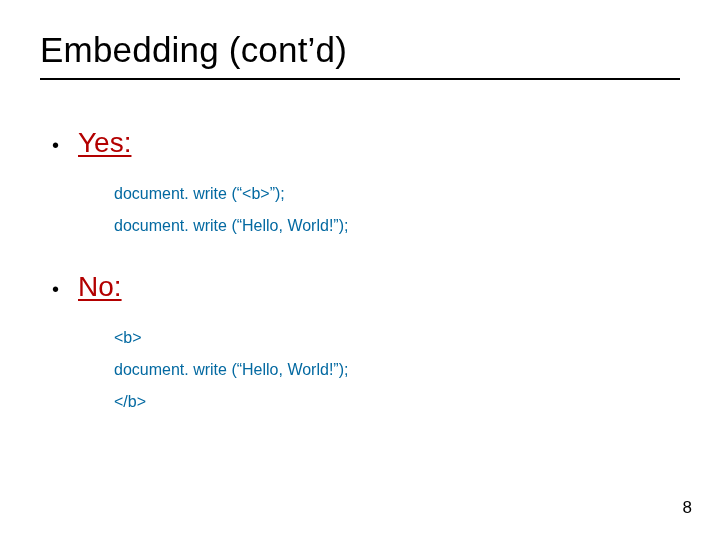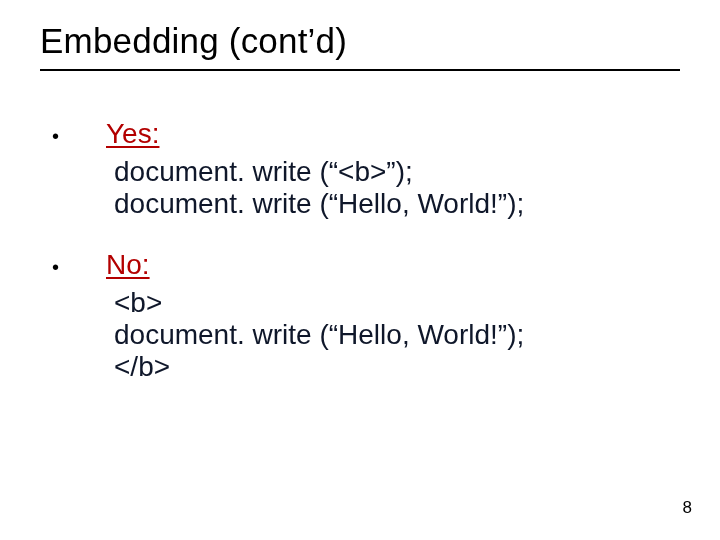"Embedding (cont’d)" .title { margin: 3px 0 8px 0 -> 12px 0 8px 0 }
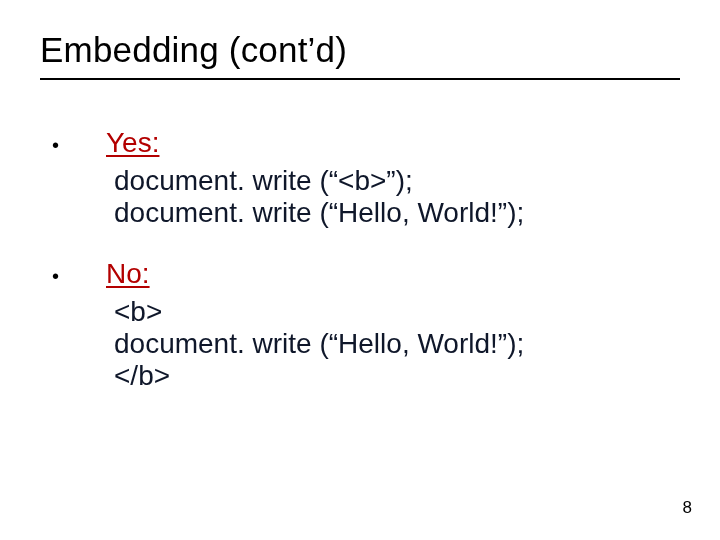"Yes:" .bullet-label { margin-left: 28px -> none }
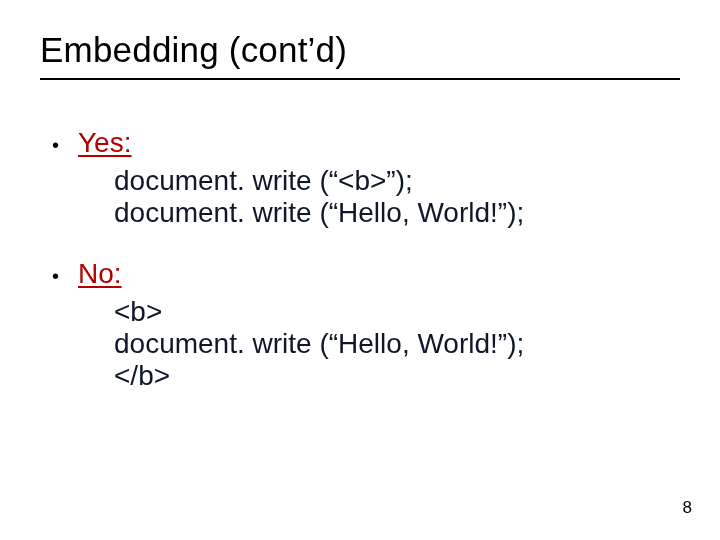"document. write (“<b>”);" .code-block { color: #0f172a -> #0369a1; font-size: 28px -> 16px; margin: 5px 0 28px 62px -> 18px 0 28px 62px }
